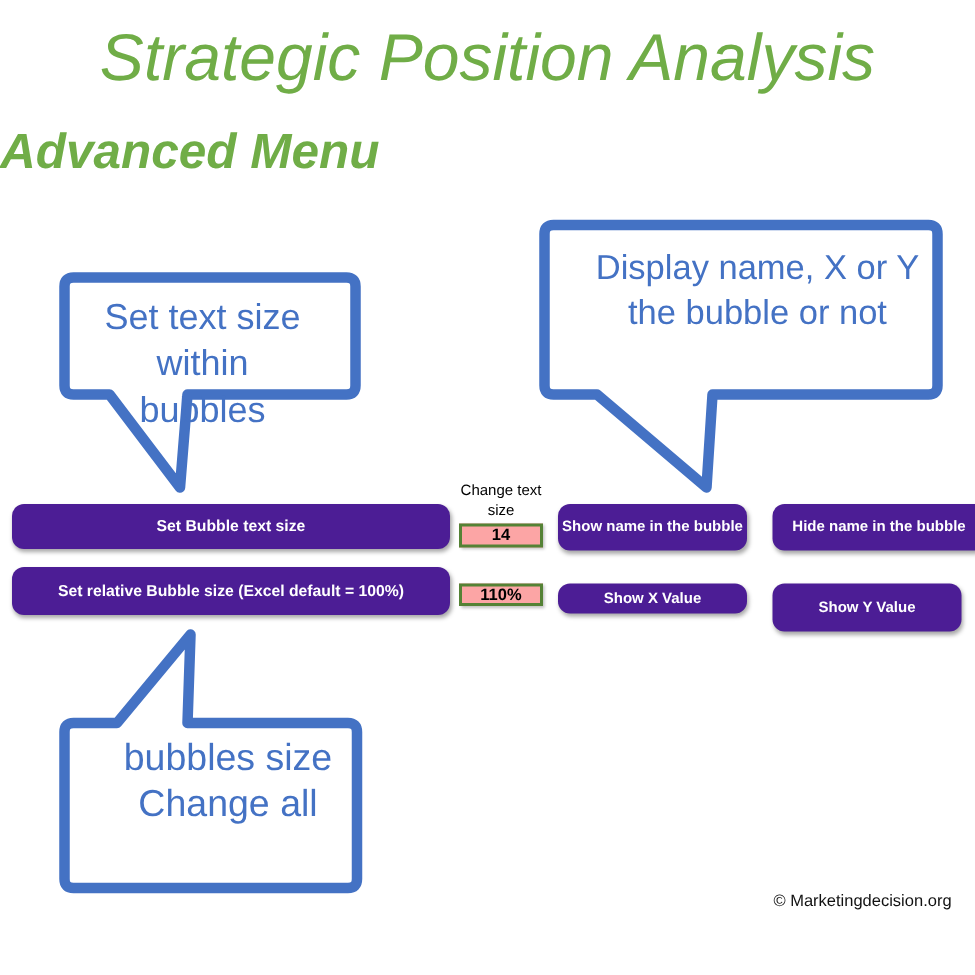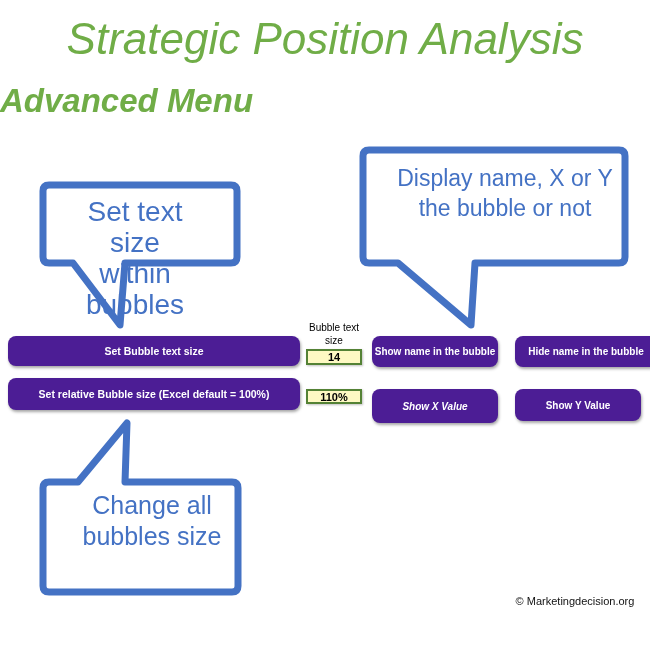"Set text size" .callout-text-left { font-size: 28px -> 24px }
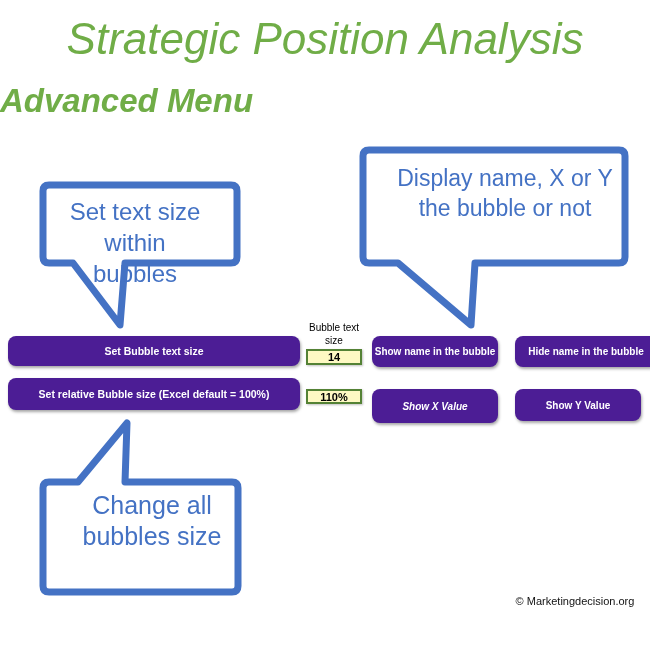"Bubble text" span { text: Bubble -> Change }
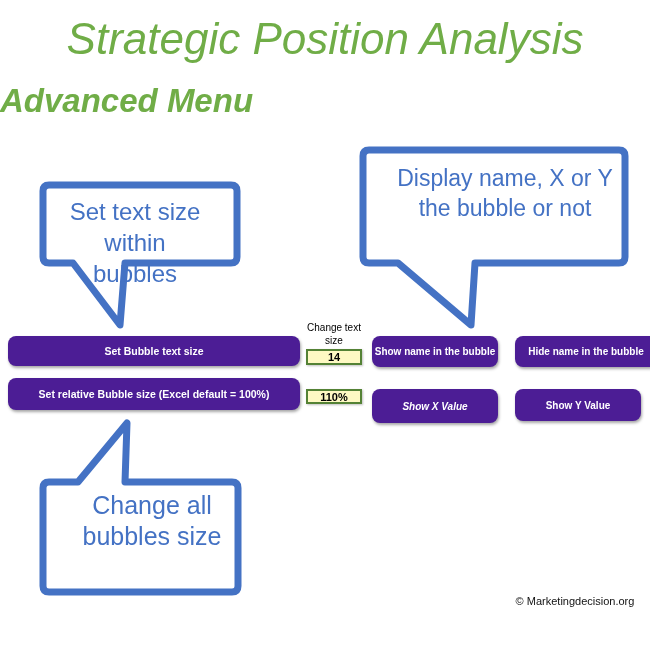"14" .green-cell { background: #fef9c3 -> #fca5a5 }
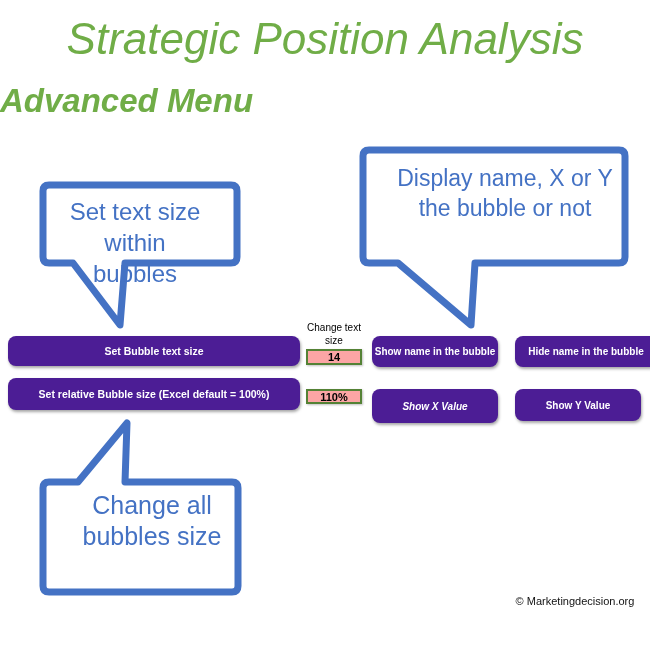"Show X Value" .btn-show-x { font-style: italic -> none; height: 34px -> 20px }
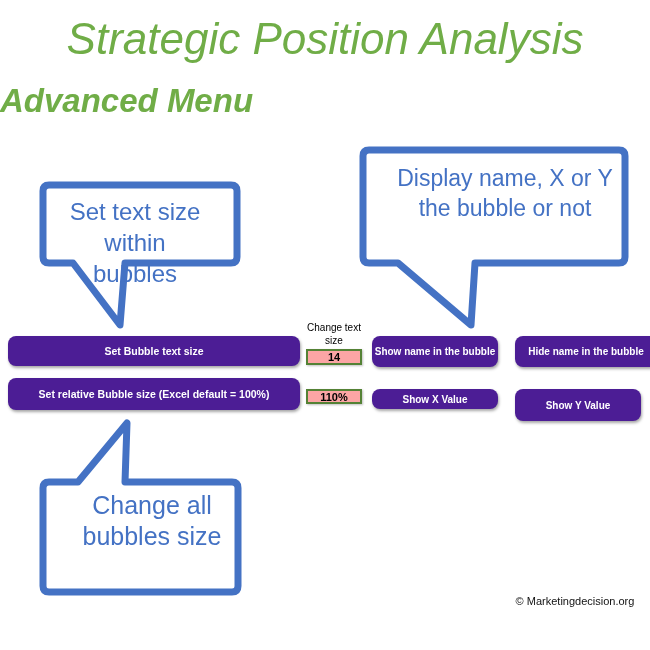"Change all" span { order: before "bubbles size" -> after "bubbles size" }
